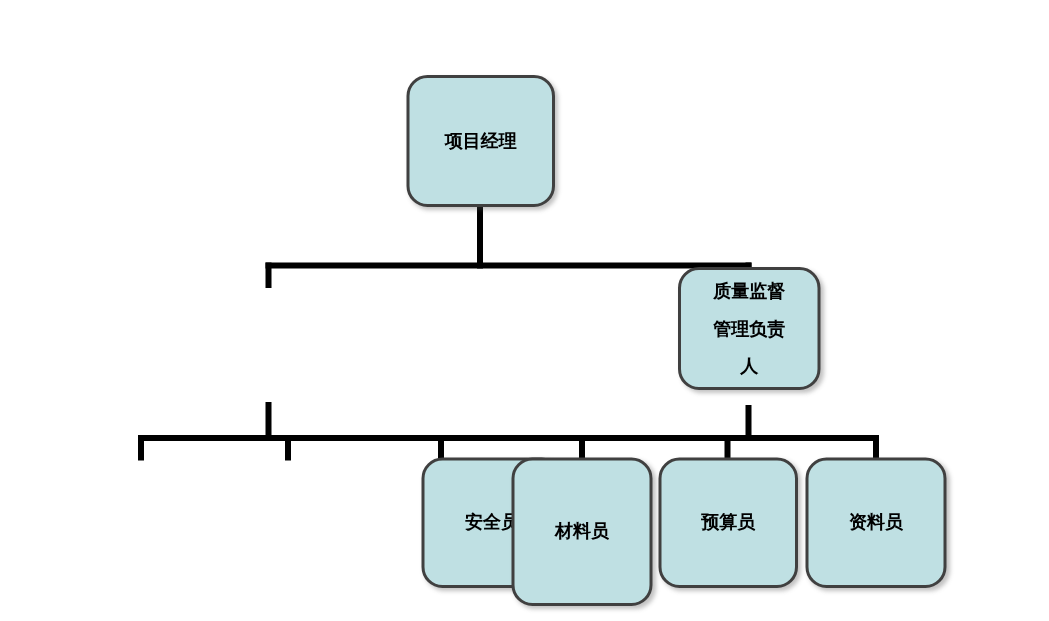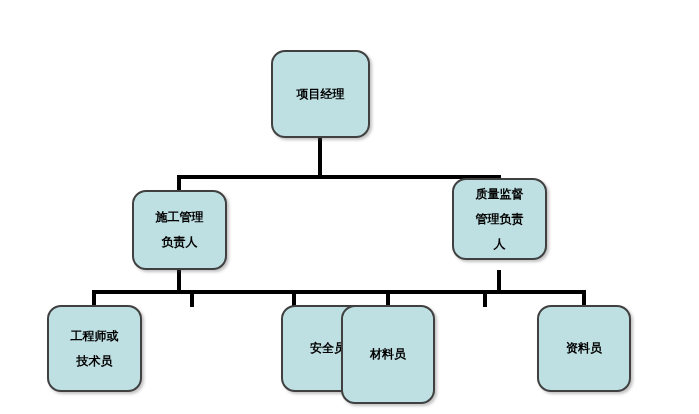"施工管理" div.node { html: <div> <span>施工管理 负责人</span> </div> -> none }
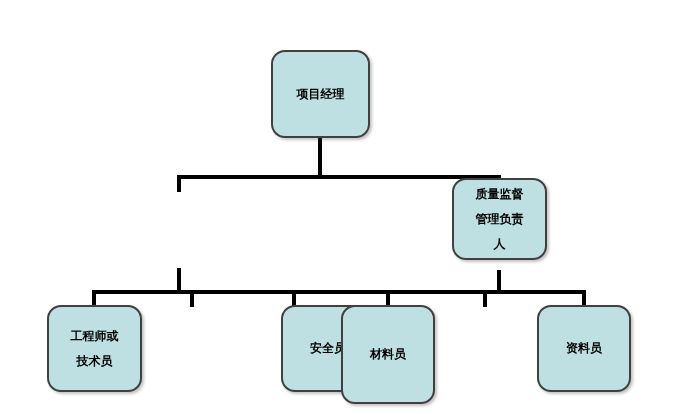"工程师或" div.node { html: <div> <span>工程师或 技术员</span> </div> -> none }
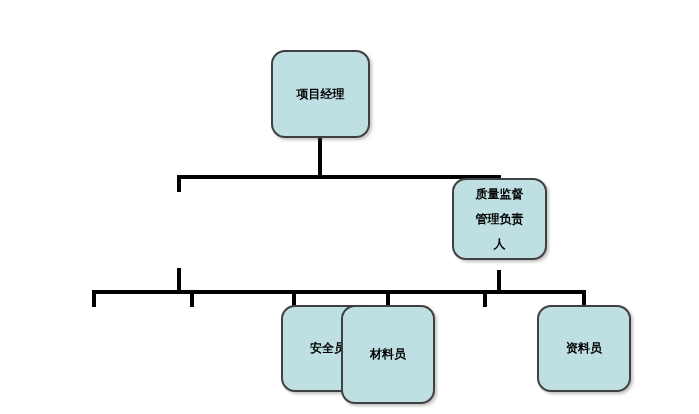"预算员" div.node { html: none -> <div> <span>预算员</span> </div> }
